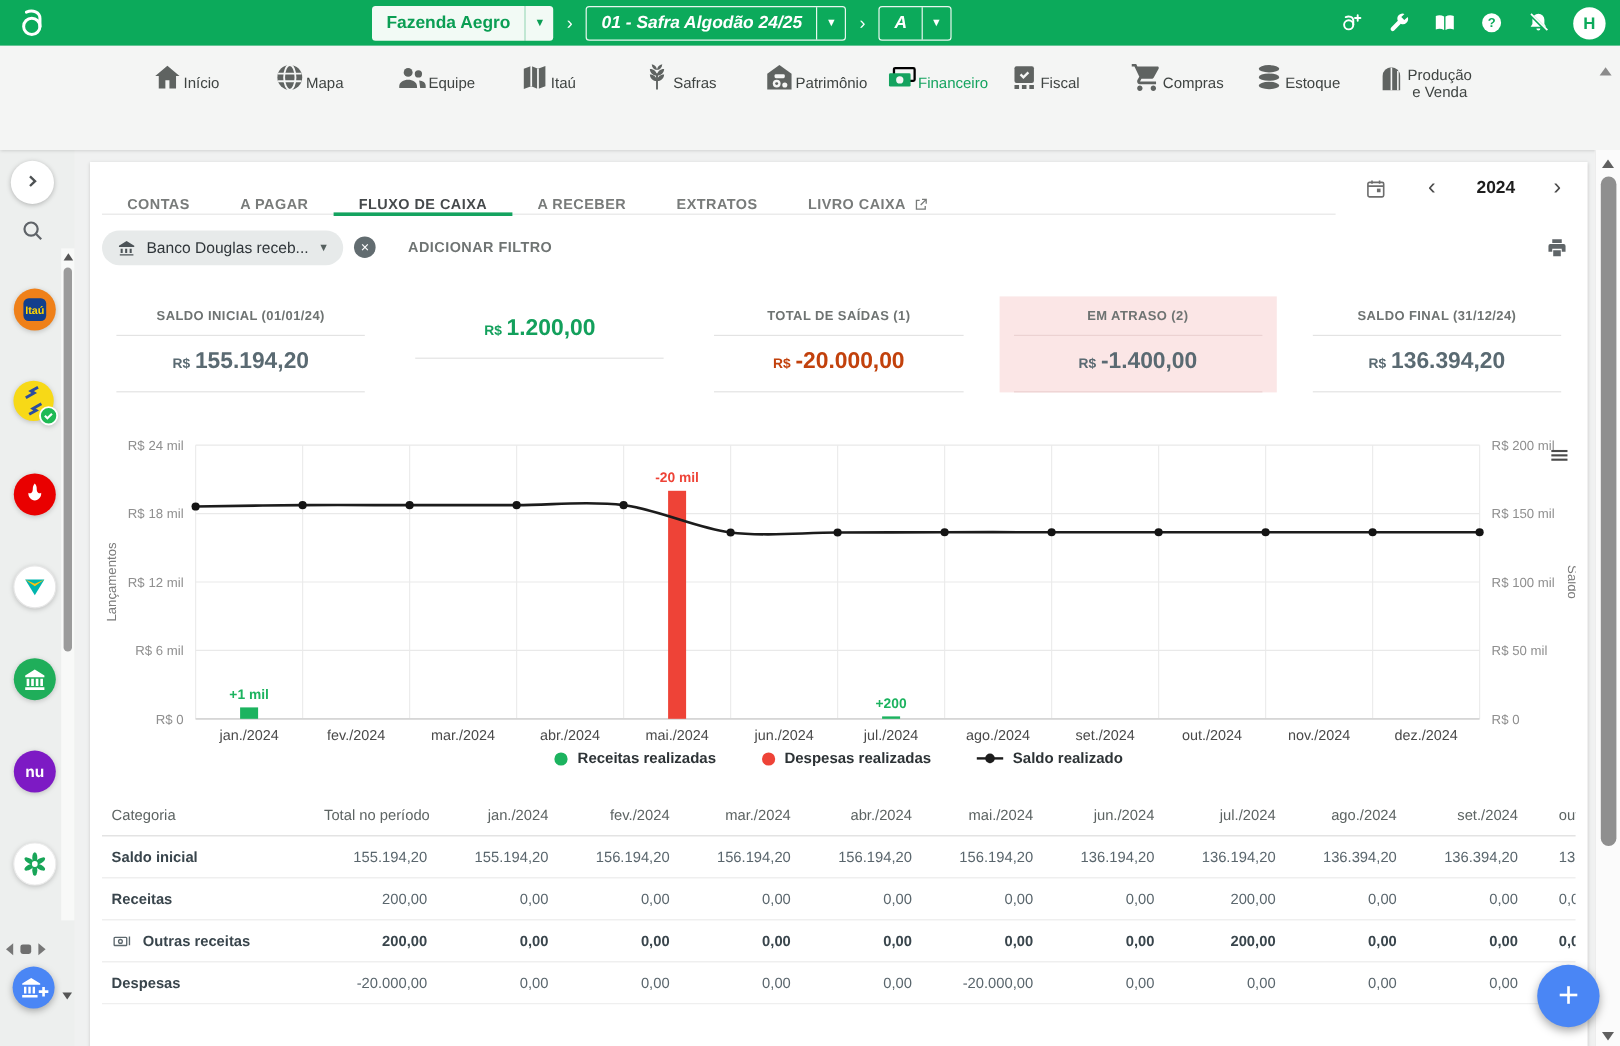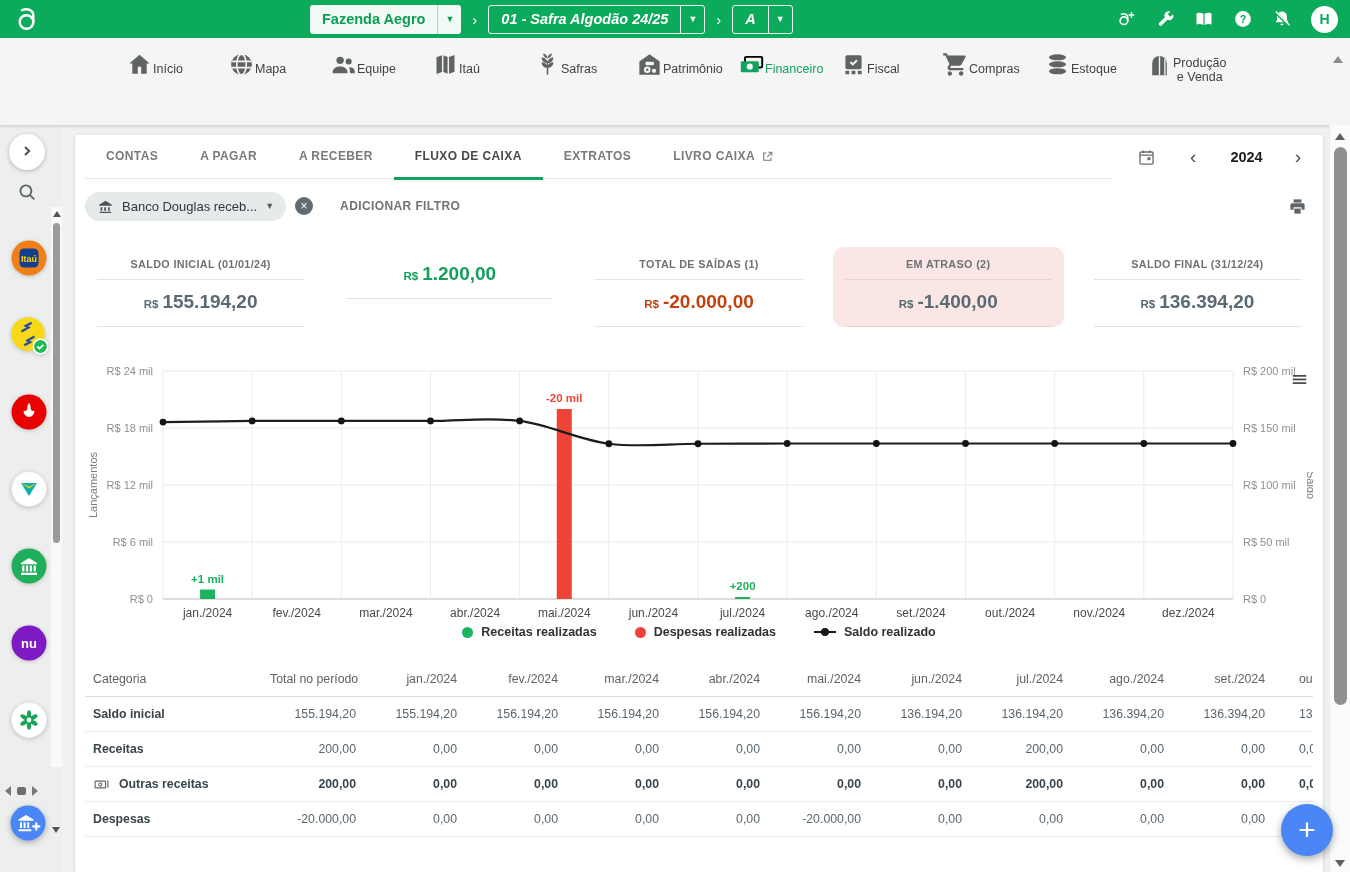"CONTAS" .tab { align-items: center -> flex-end }
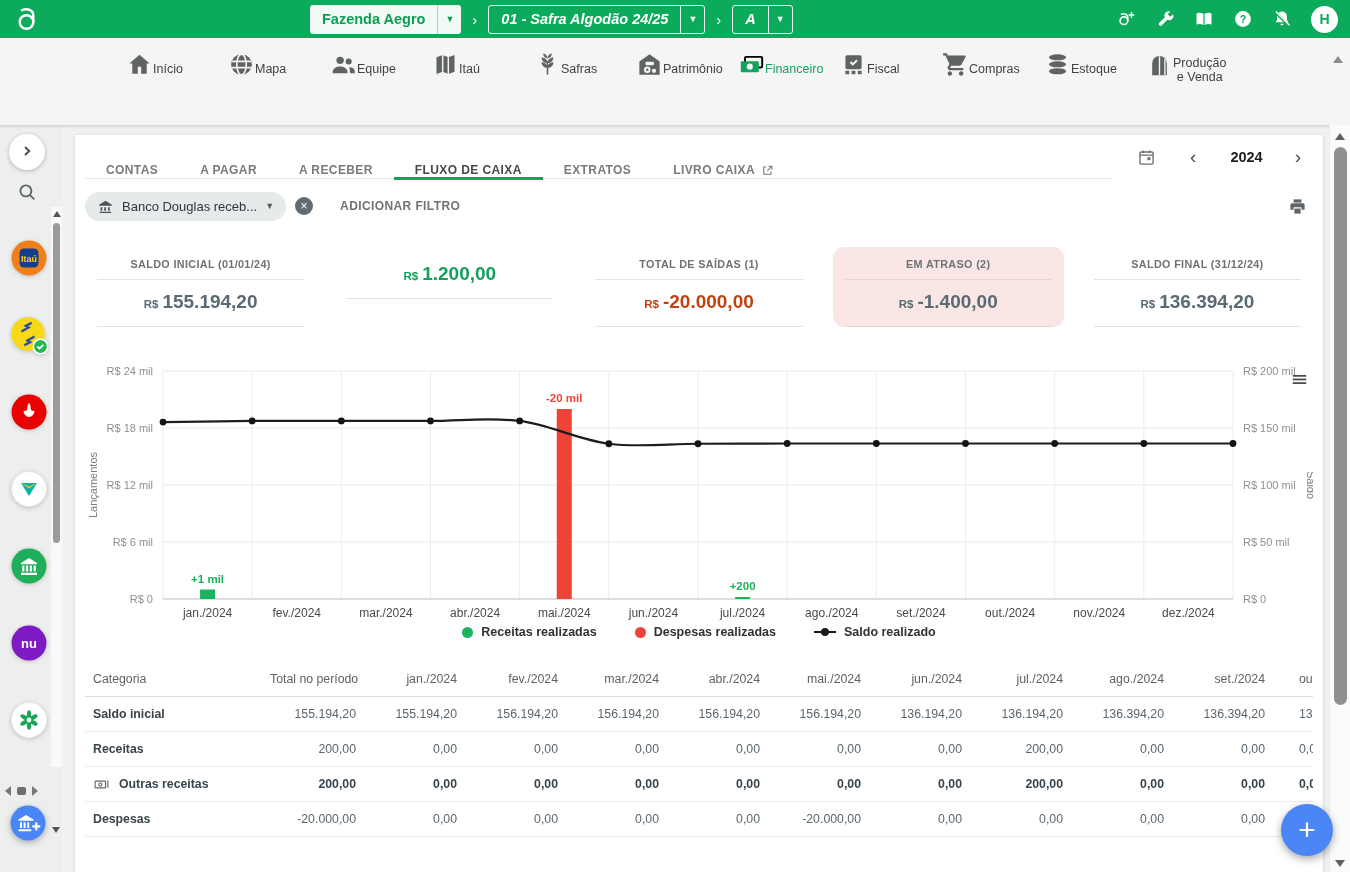"A RECEBER" div.tab { order: before "FLUXO DE CAIXA" -> after "FLUXO DE CAIXA" }
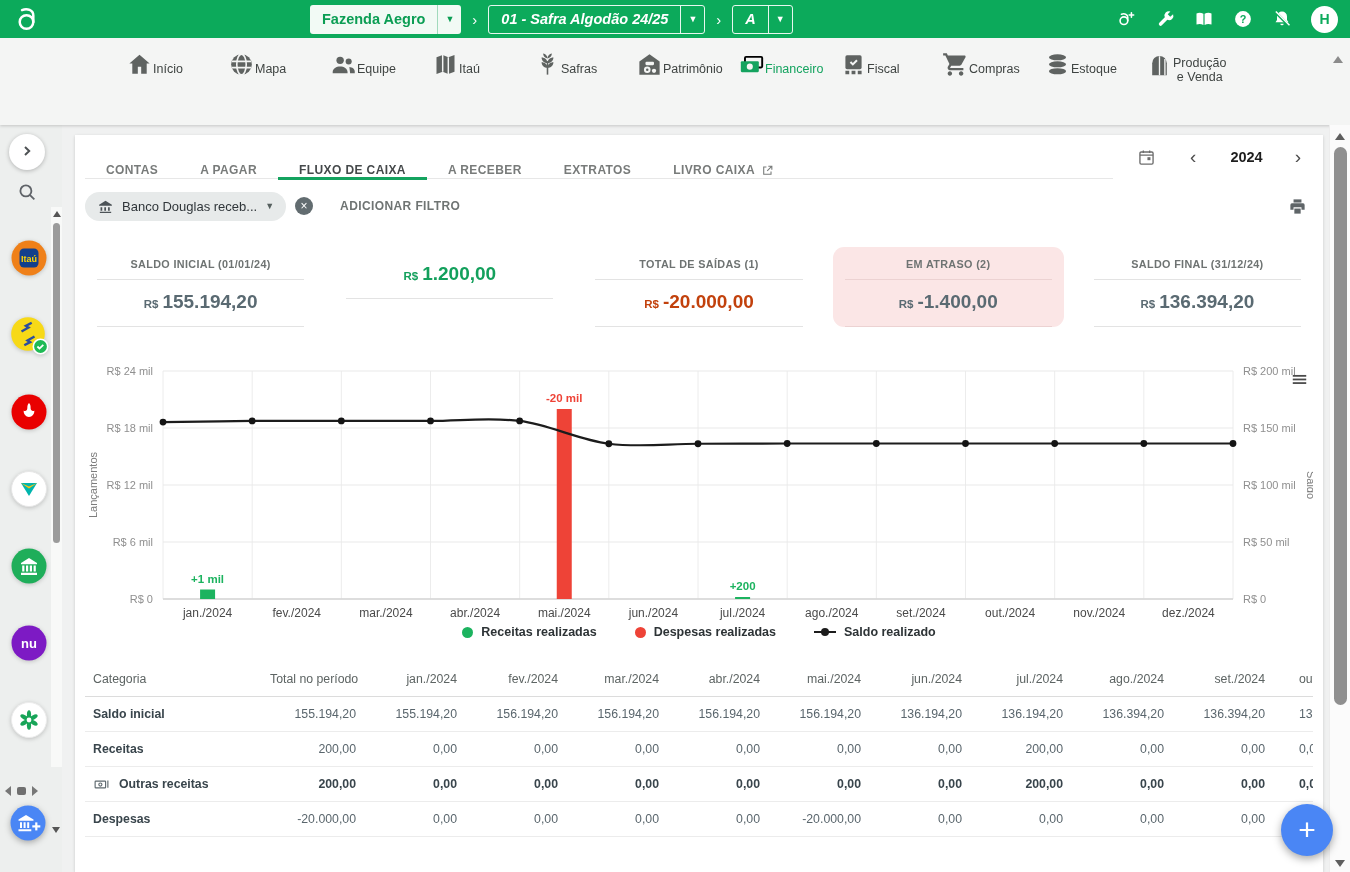"EM ATRASO (2)" .stat.highlight { border-radius: 11px -> none }
